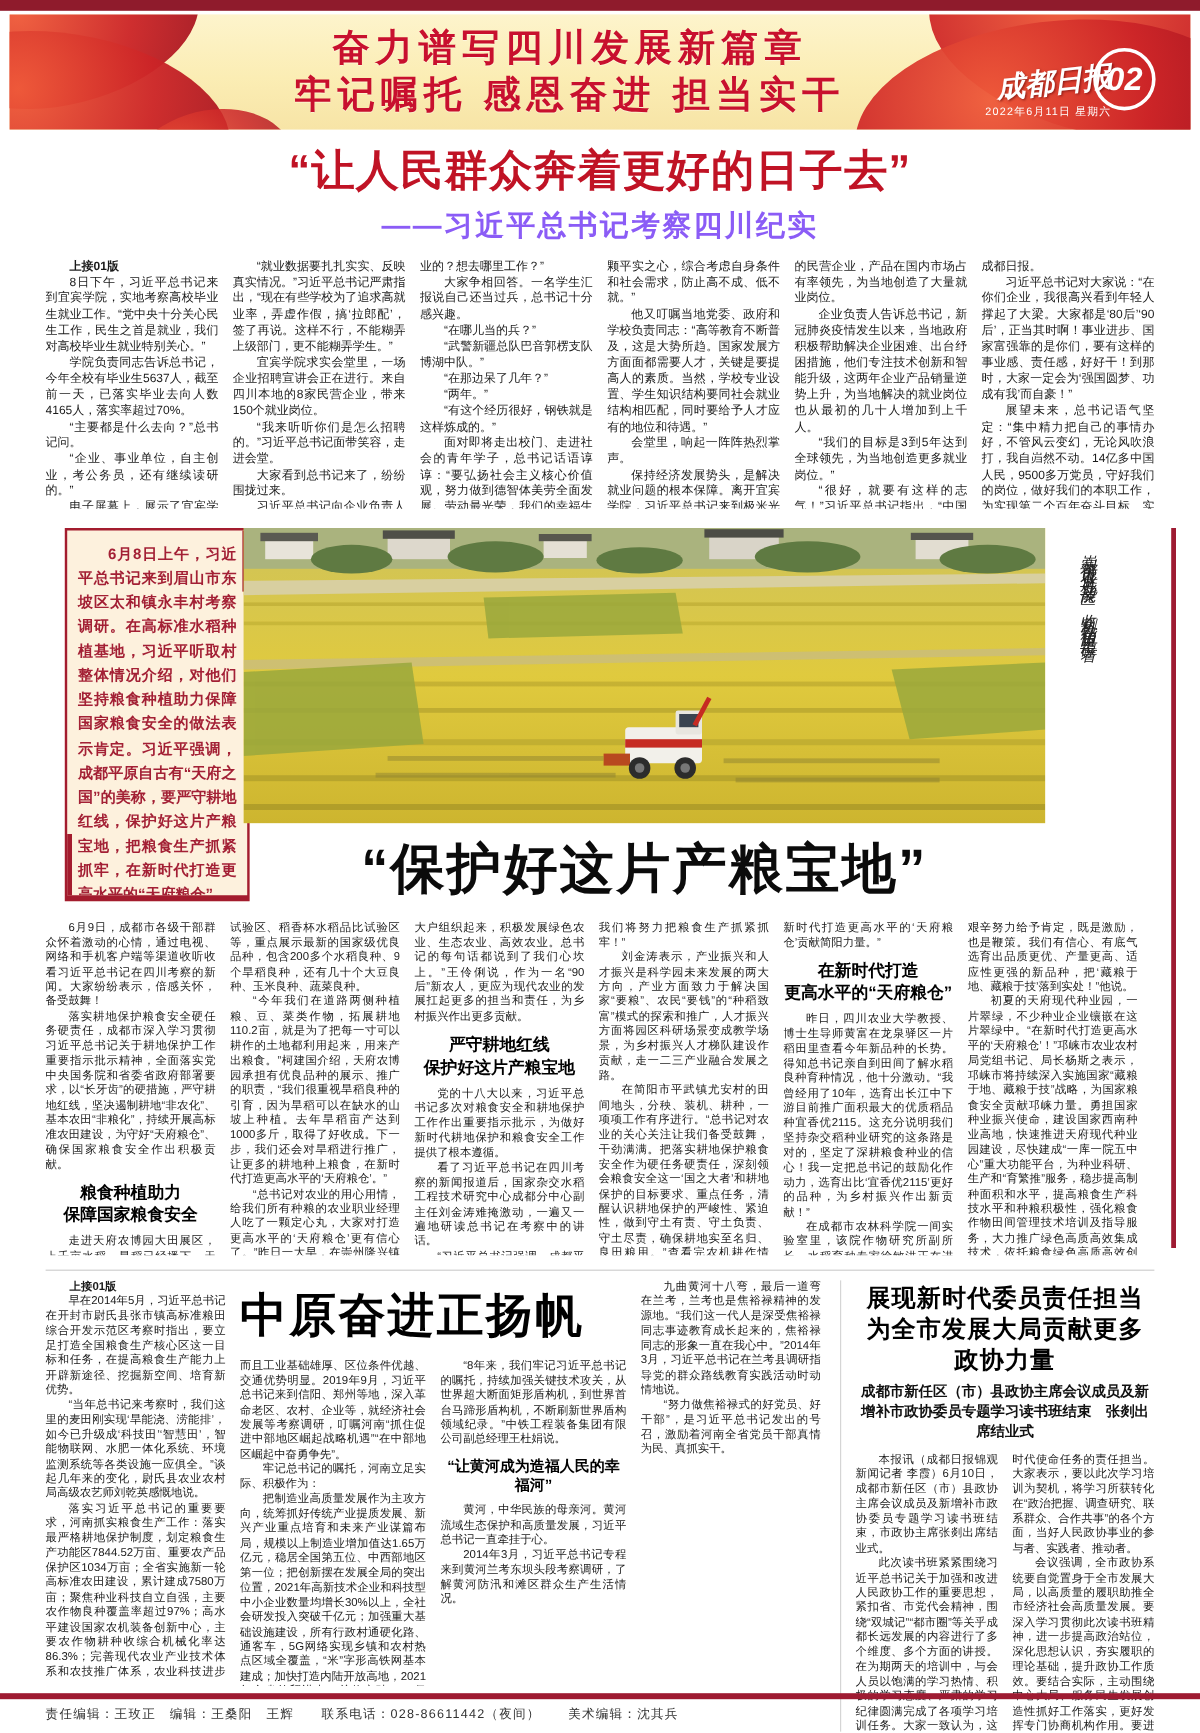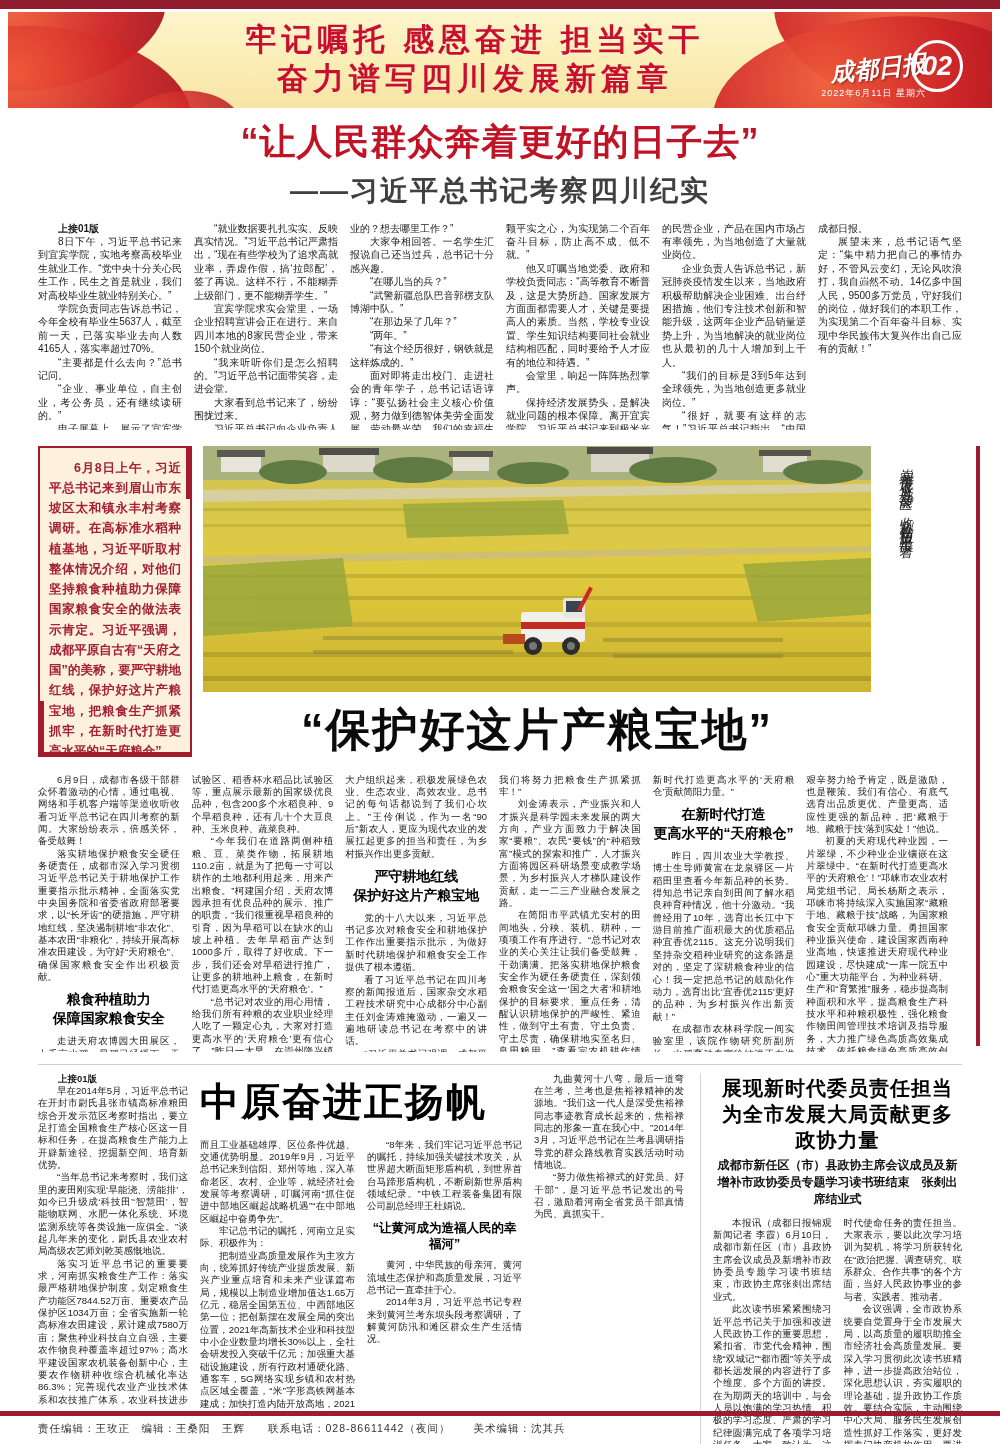"牢记嘱托 感恩奋进 担当实干" div { order: before "奋力谱写四川发展新篇章" -> after "奋力谱写四川发展新篇章" }
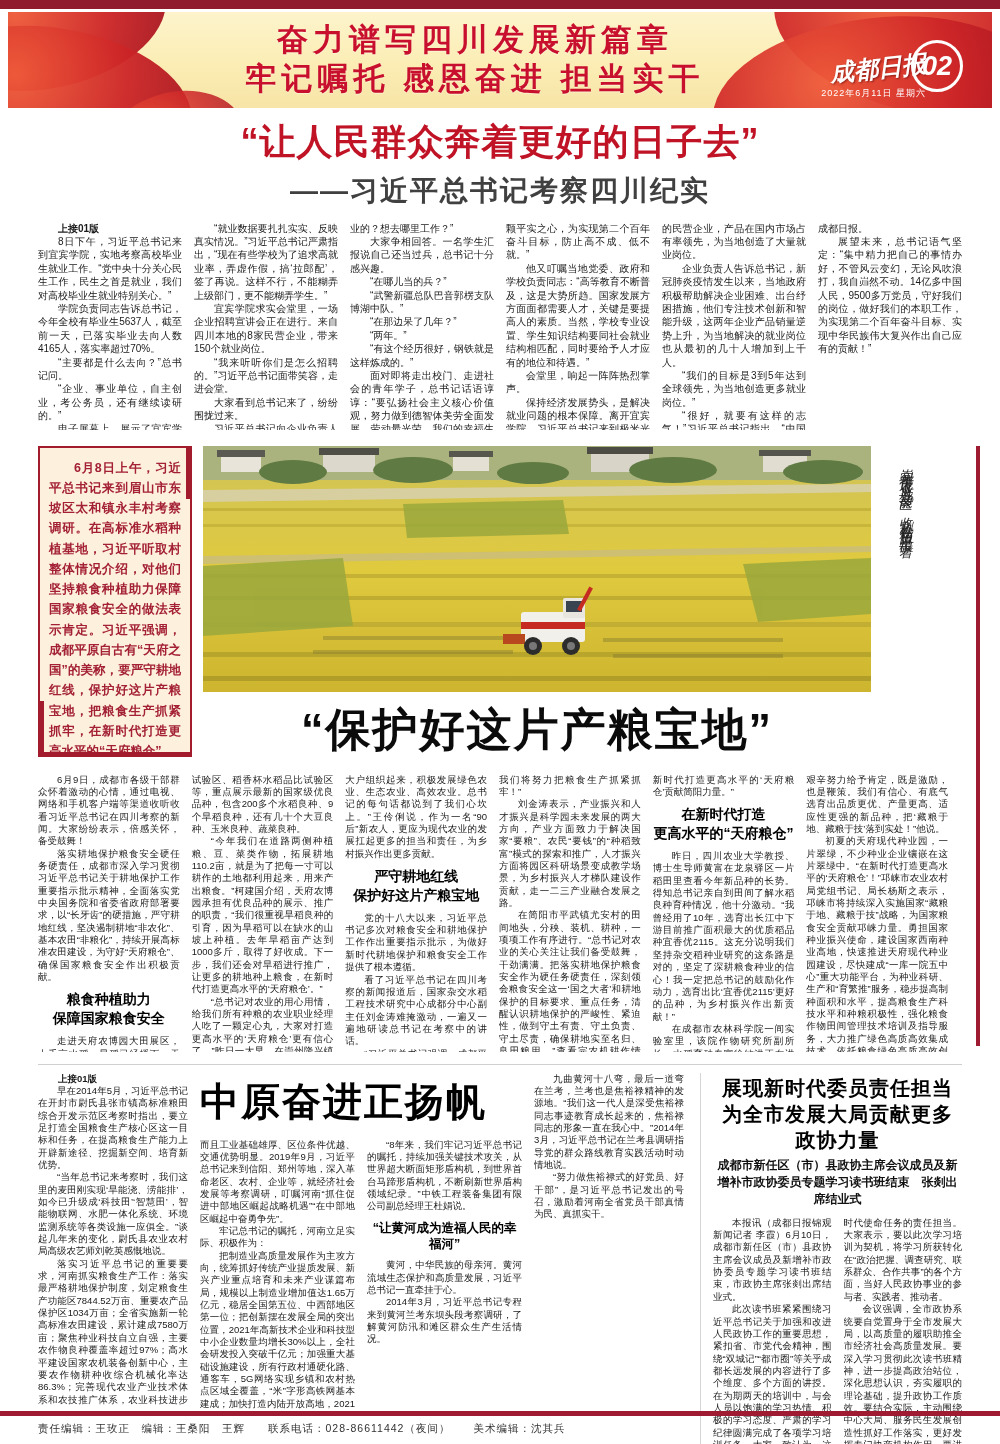"——习近平总书记考察四川纪实" .lead-head h2 { color: #404040 -> #8b5cf6; font-size: 28px -> 24px }
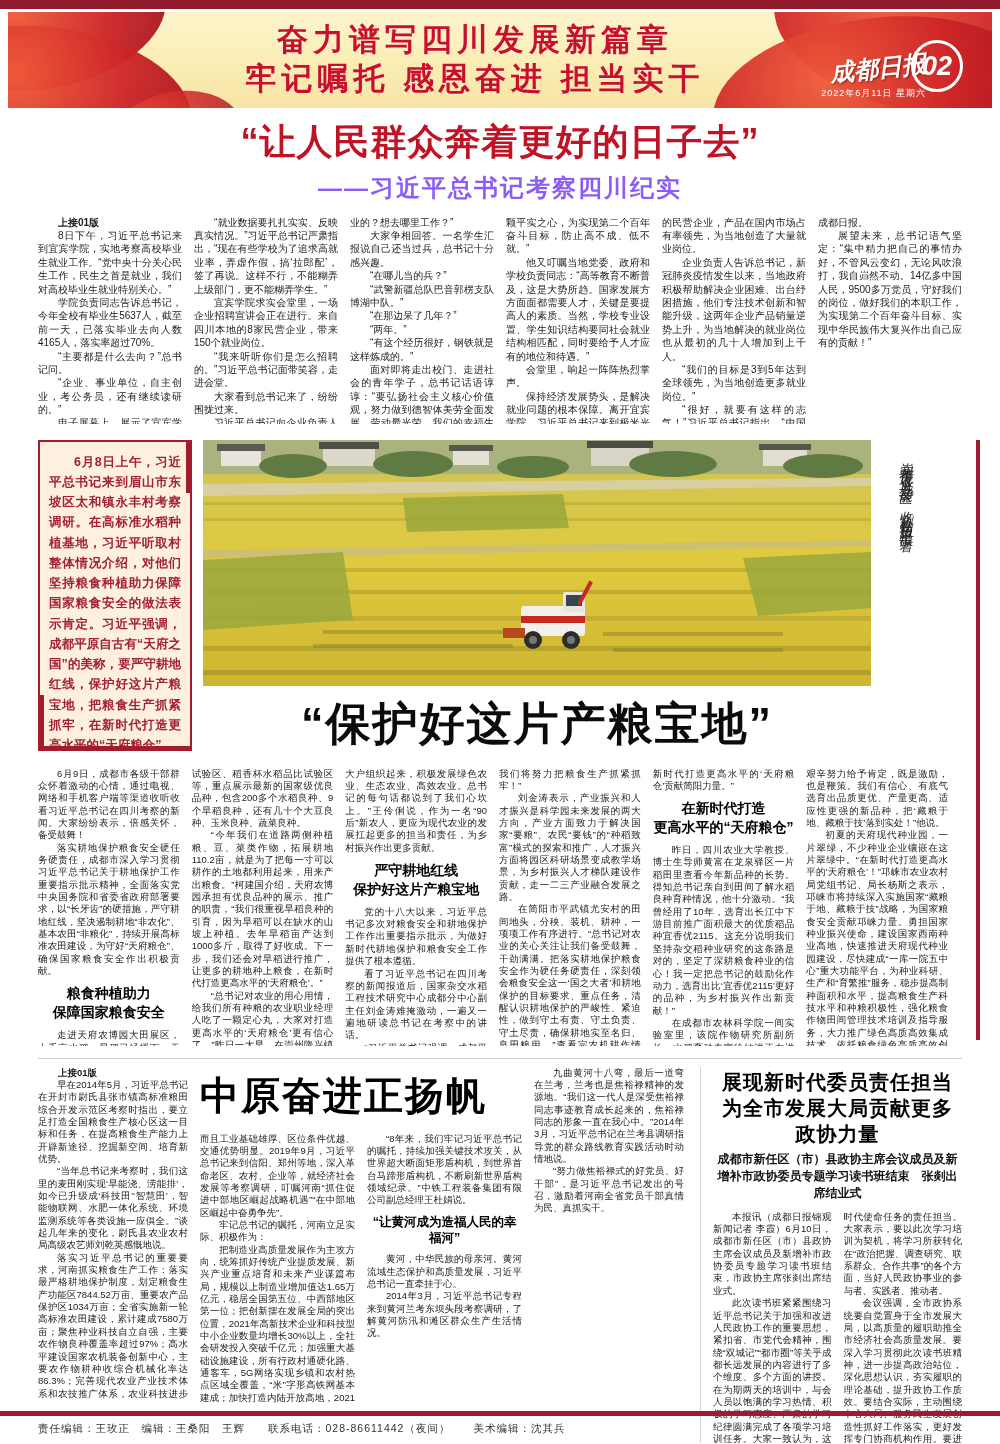"颗平实之心，为实现第二个百年奋斗目标，防止高不成、低不就。”" p.cont { text: 为实现第二个百年奋斗目标 -> 综合考虑自身条件和社会需求 }
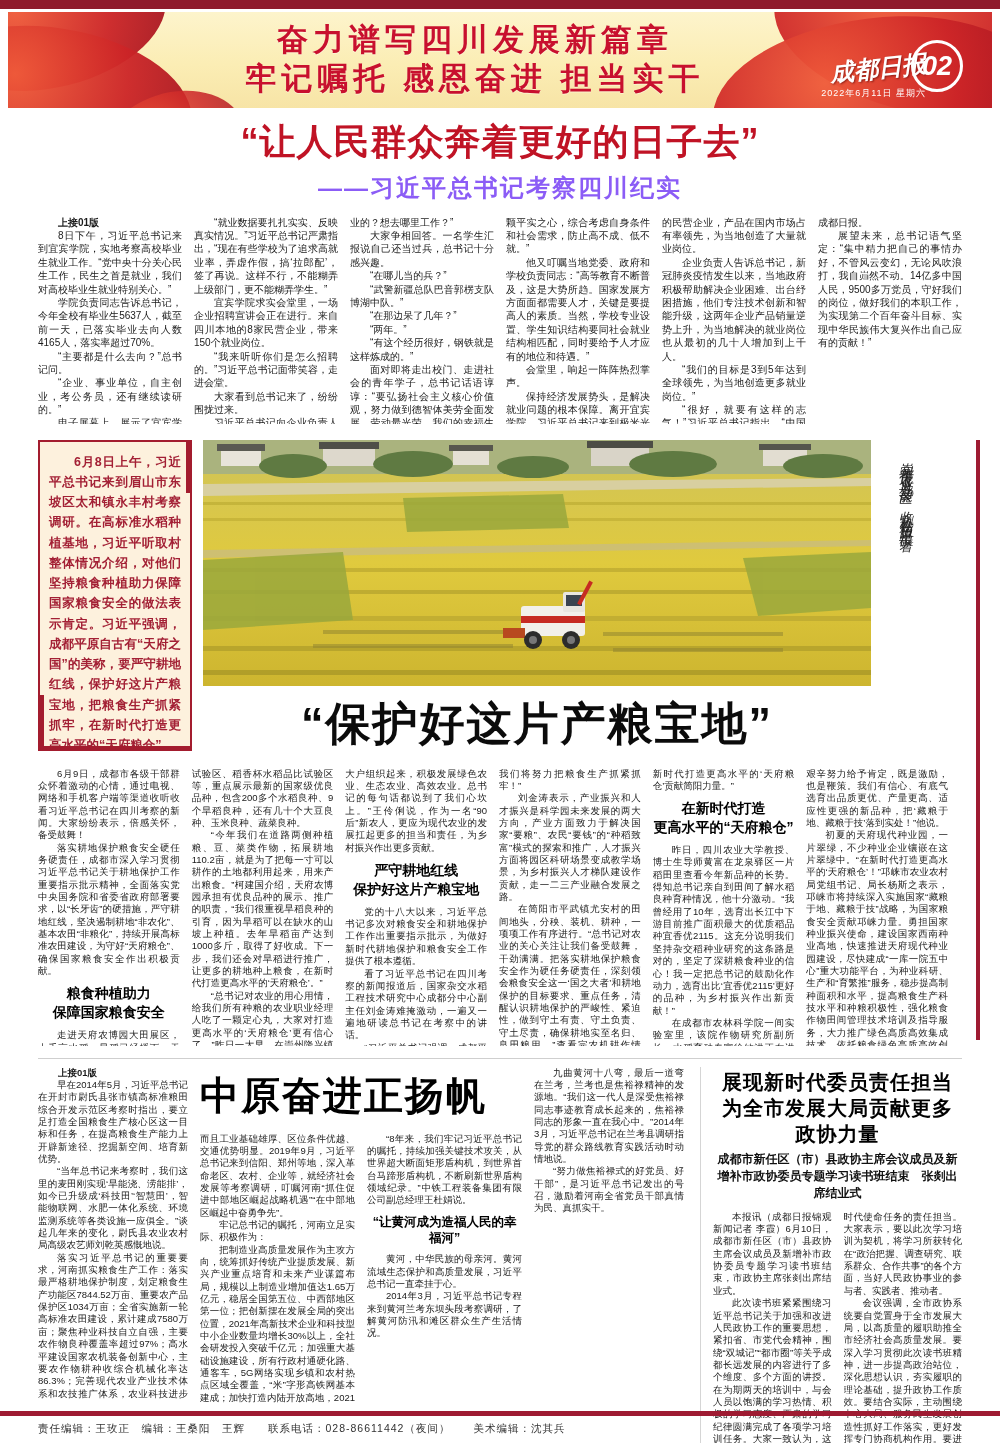"习近平总书记对大家说：“在你们企业，我很高兴看到年轻人撑起了大梁。大家都是‘80" p { html: none -> <p>习近平总书记对大家说：“在你们企业，我很高兴看到年轻人撑起了大梁。大家都是‘80后’‘90后’，正当其时啊！事业进步、国家富强靠的是你们，要有这样的事业感、责任感，好好干！到那时，大家一定会为‘强国圆梦、功成有我’而自豪！”</p> }
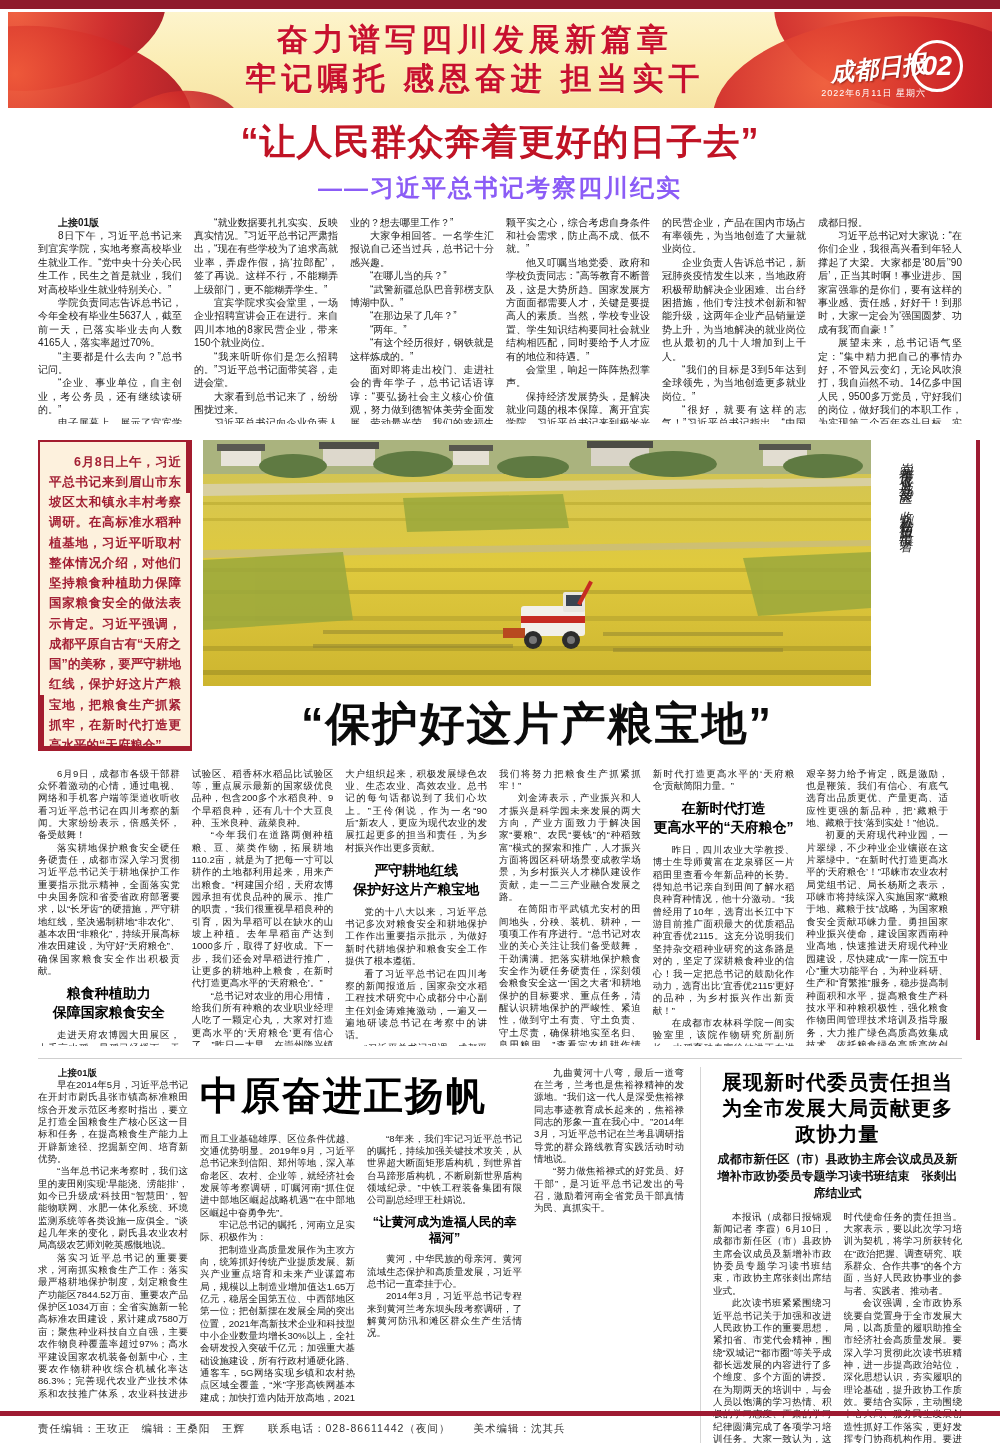"6月8日上午，习近平总书记来到眉山市东坡区太和镇永丰村考察调研。在高标准水稻种植" .quote-box { left: 0 -> 16px }
